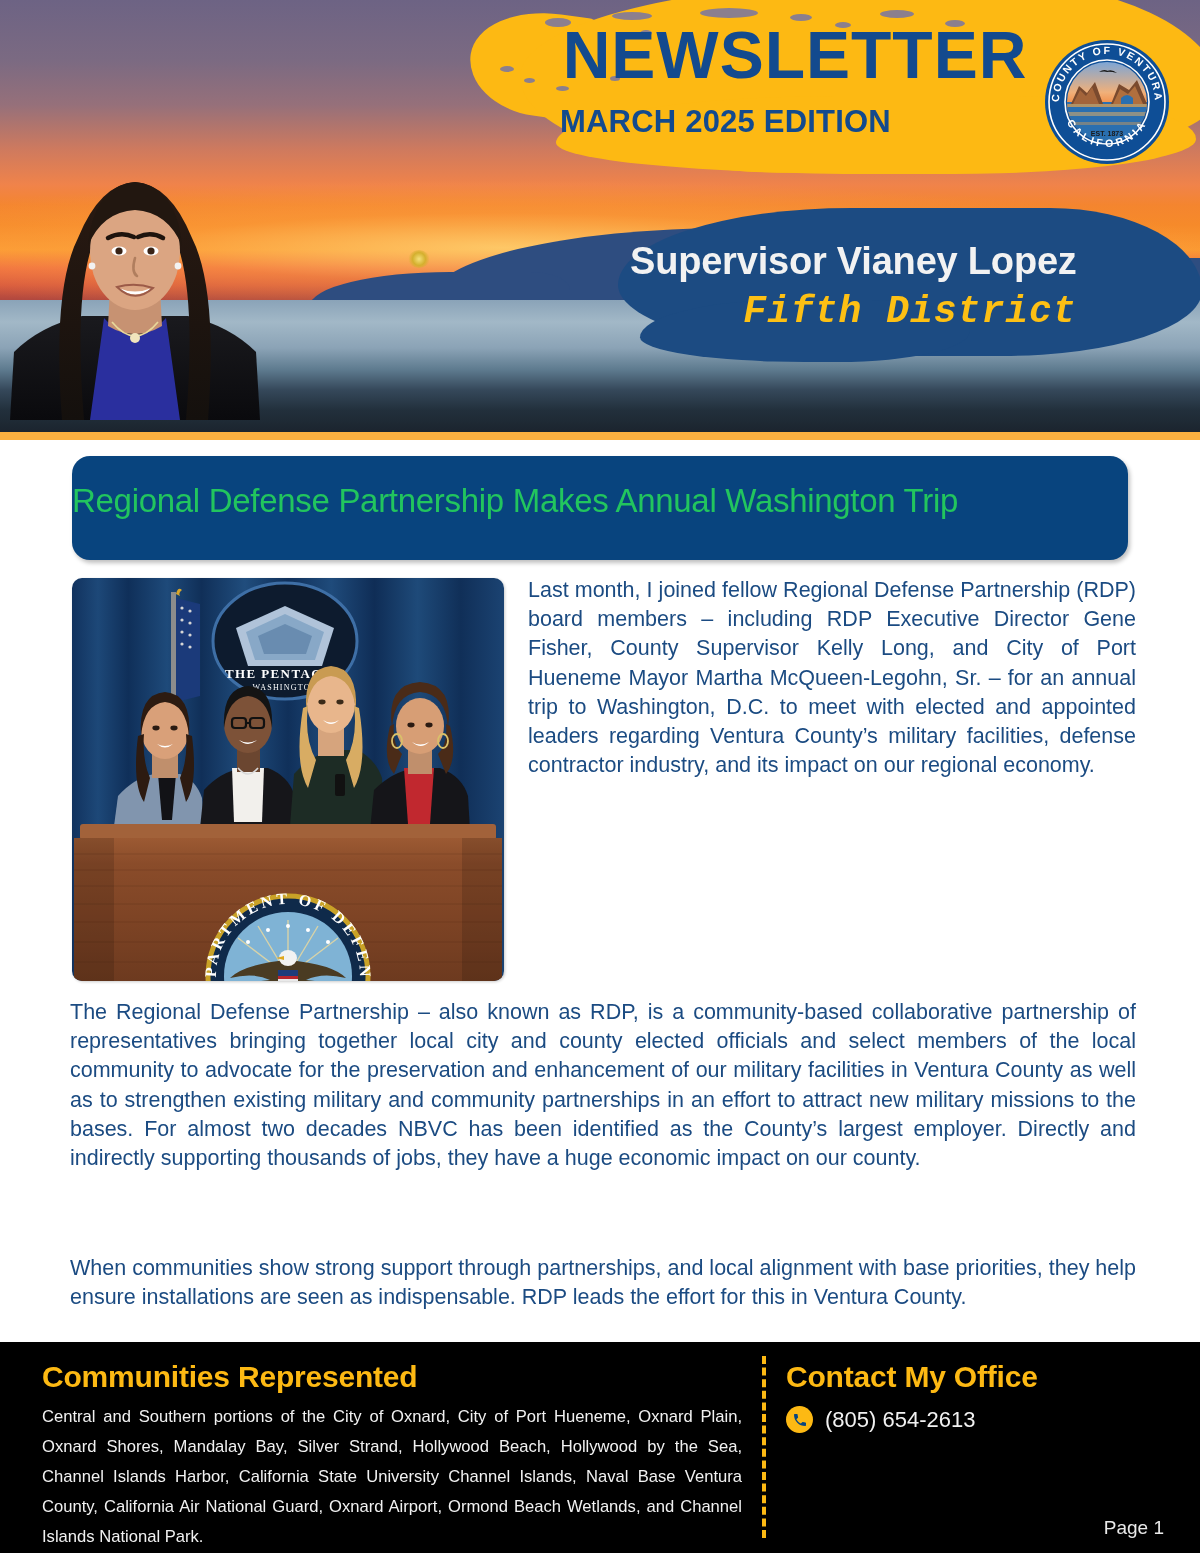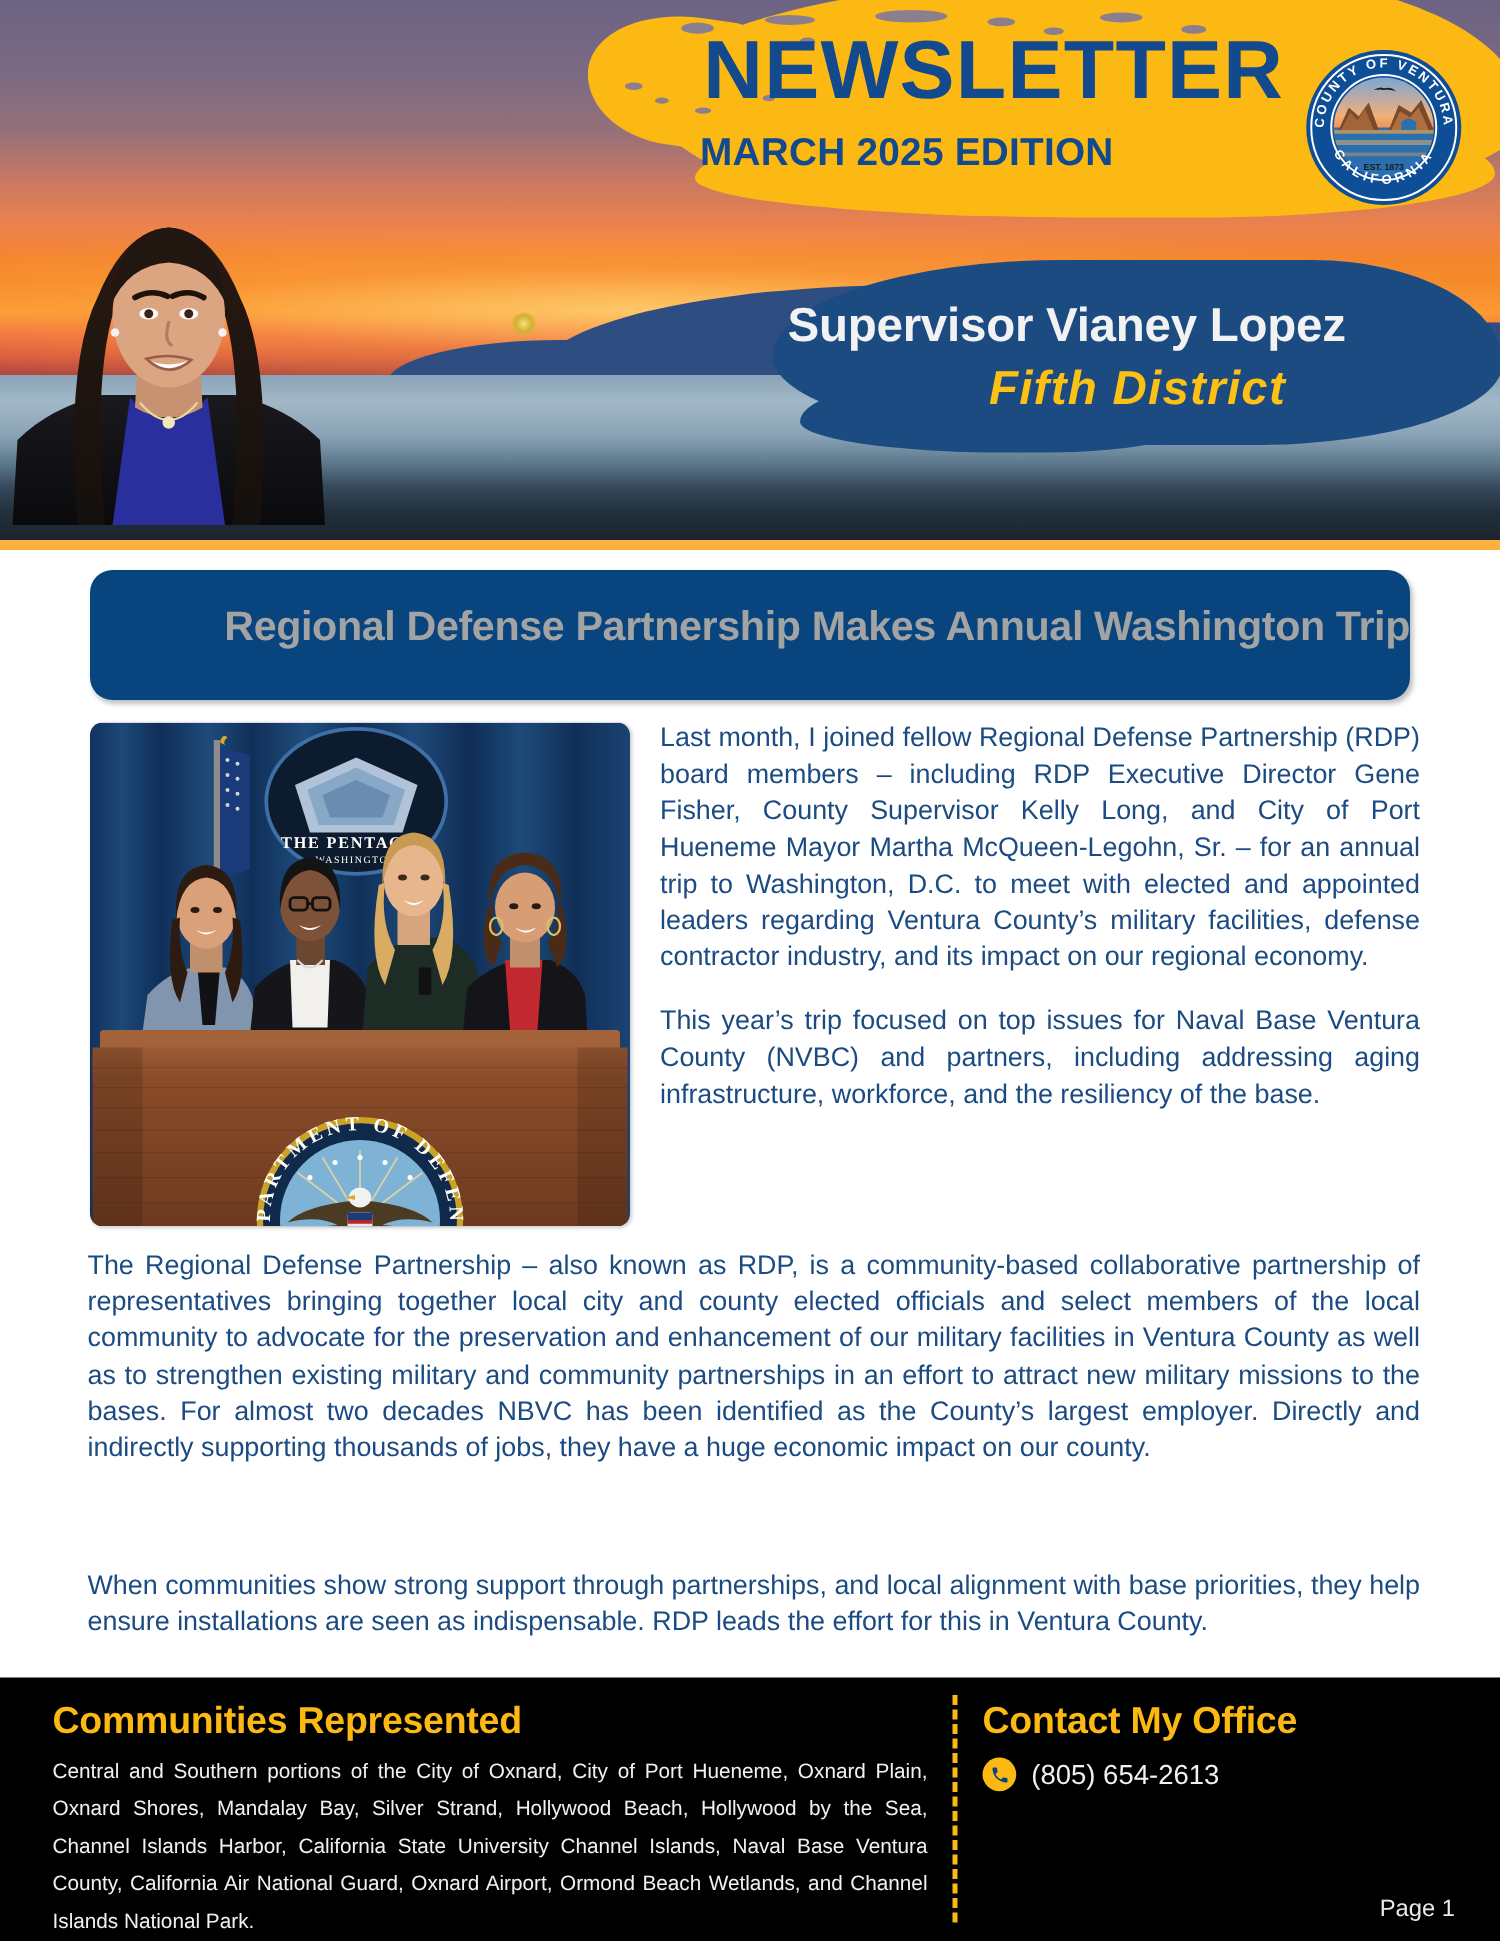"Fifth District" .sup-district { font-family: Liberation Sans, sans-serif -> Liberation Mono, monospace }
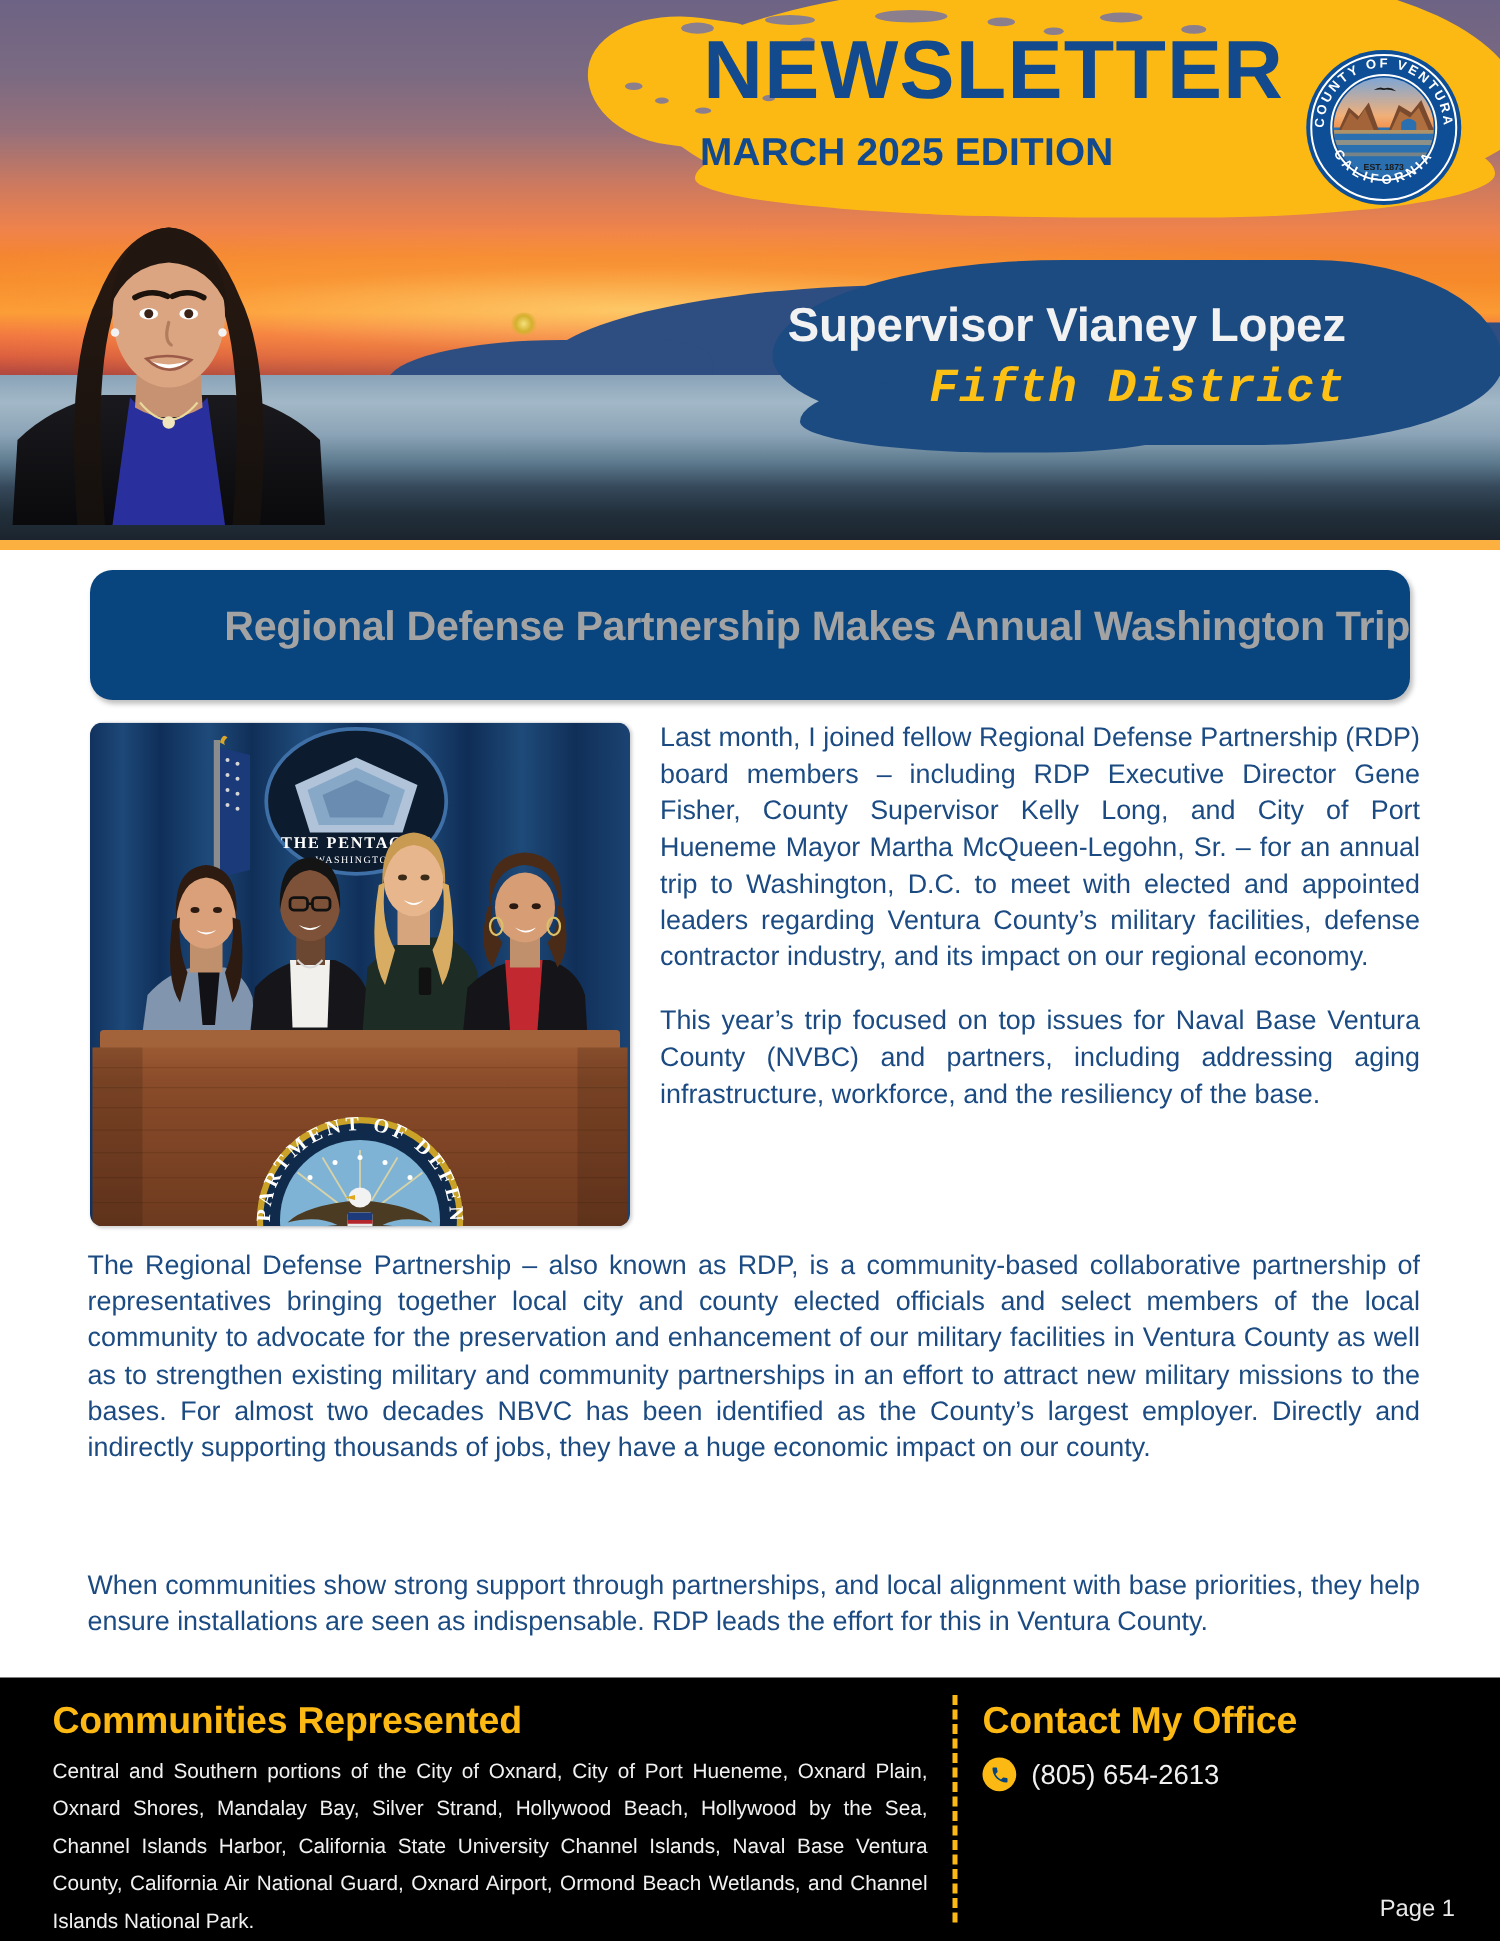"Regional Defense Partnership Makes" .headline-text { color: #a3a3a3 -> #22c55e; font-weight: bold -> normal; text-align: right -> left }
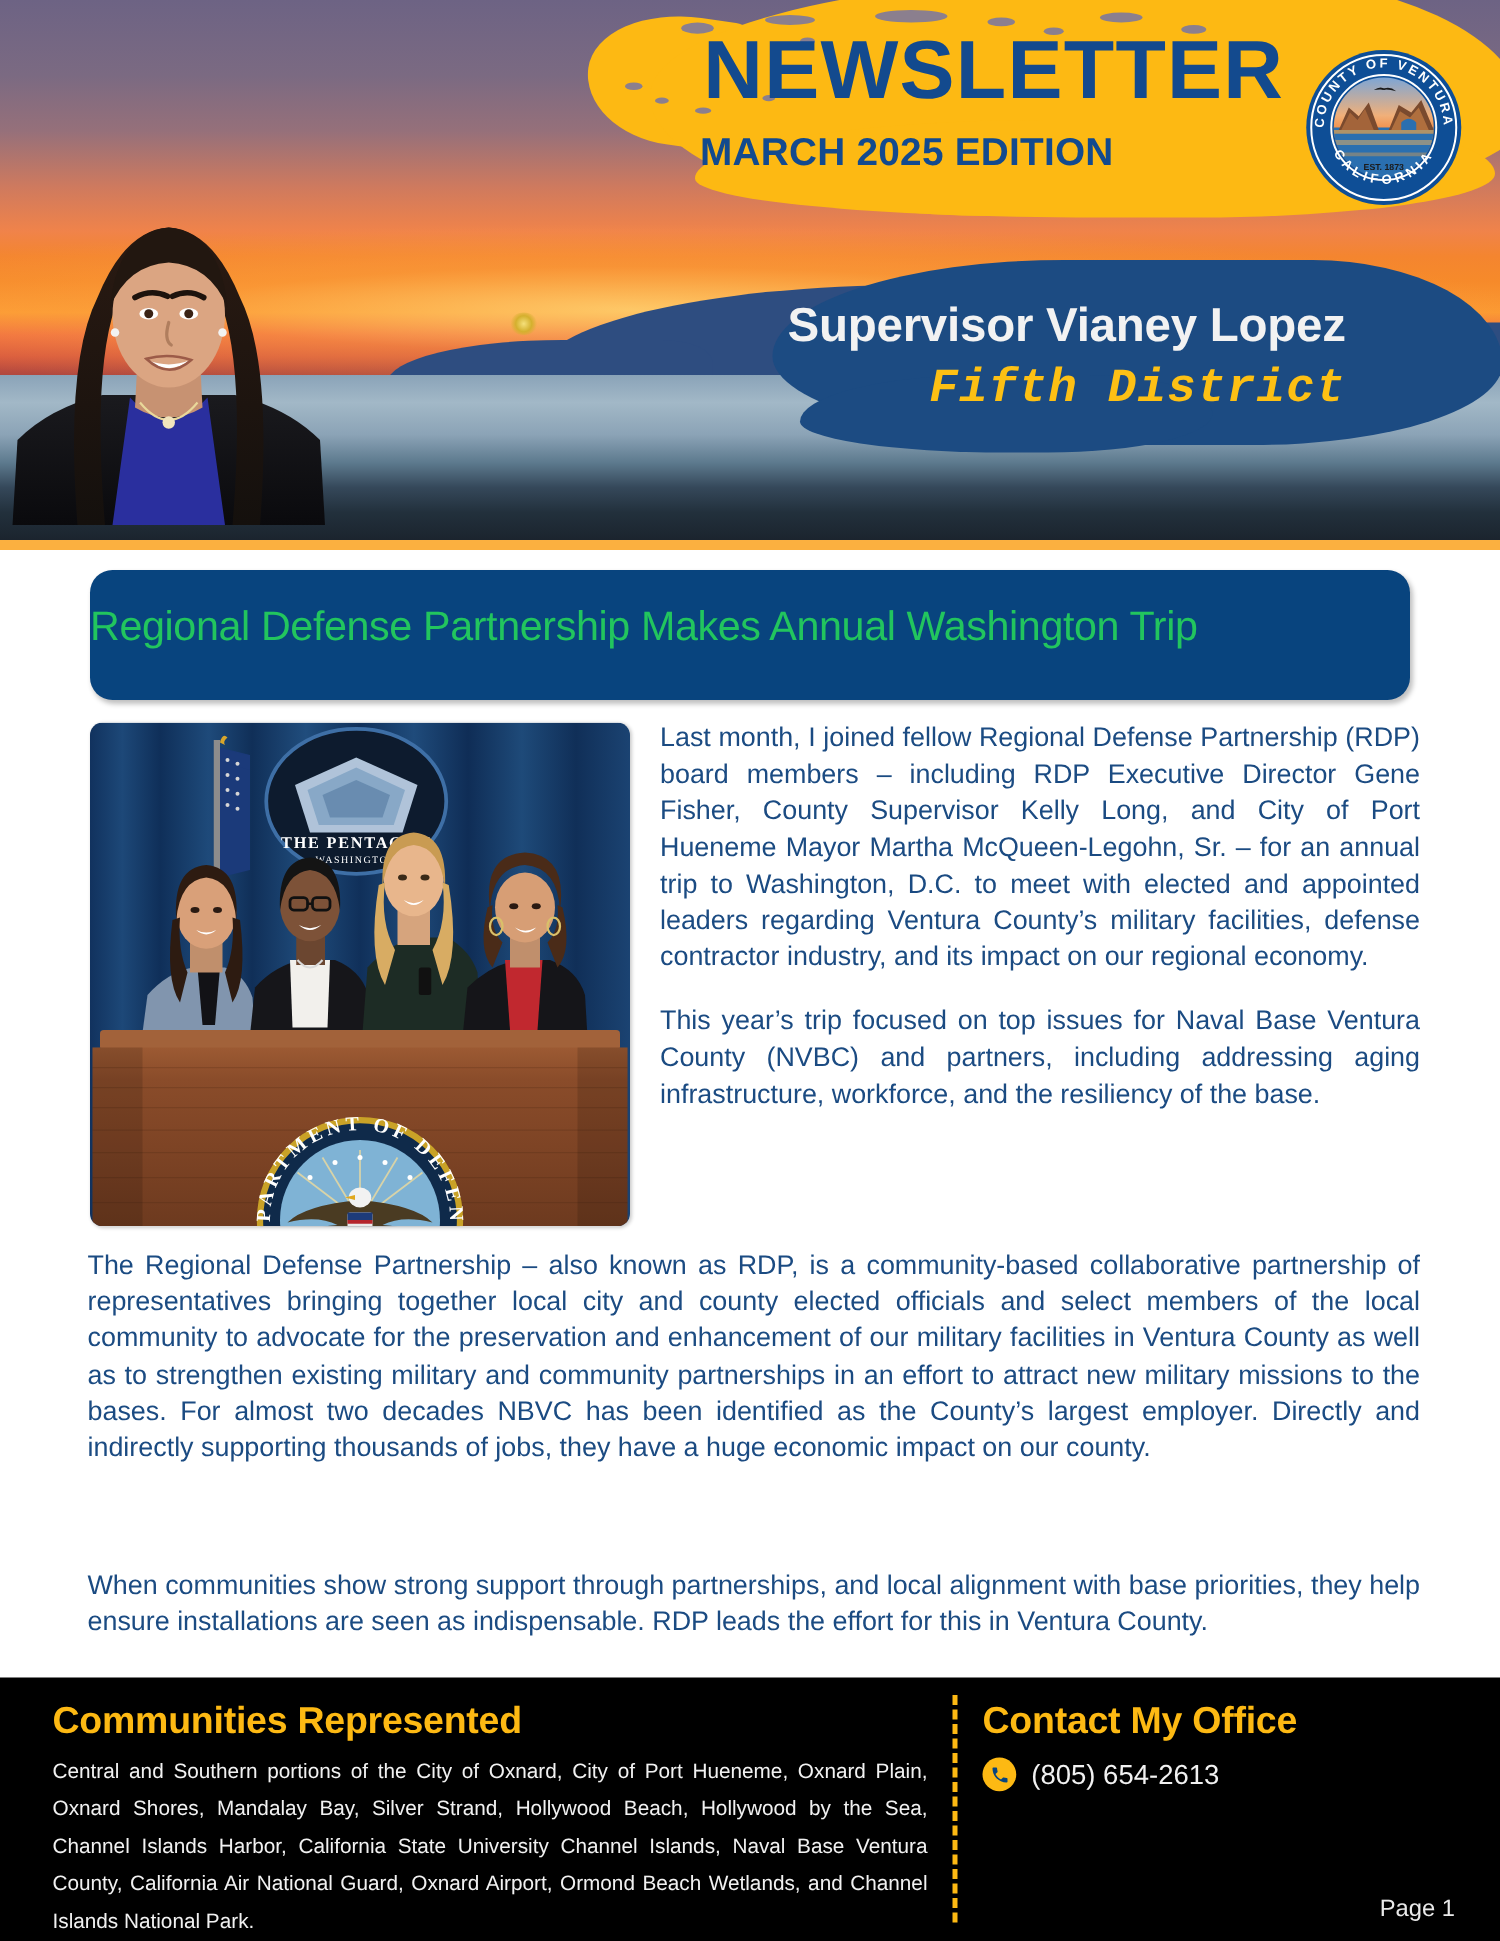"This year’s trip focused on" div.body-text { html: <div>This year’s trip focused on top issues for Naval Base Ventura County (NVBC) and partners, including addressing aging infrastructure, workforce, and the resiliency of the base.</div> -> none }
